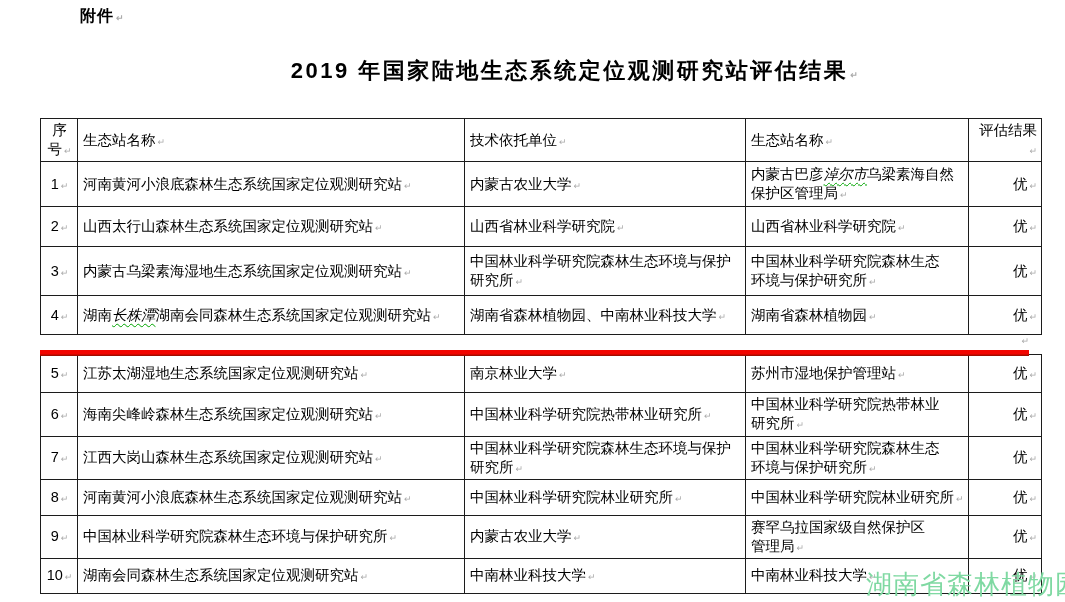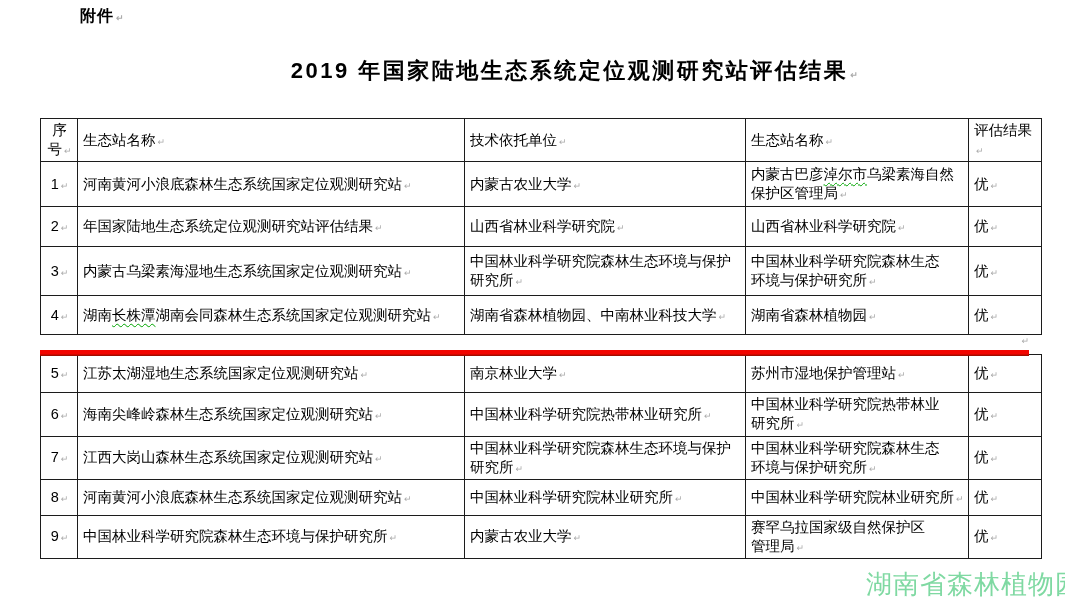"评估结果" td.res, th.res { text-align: left -> right }
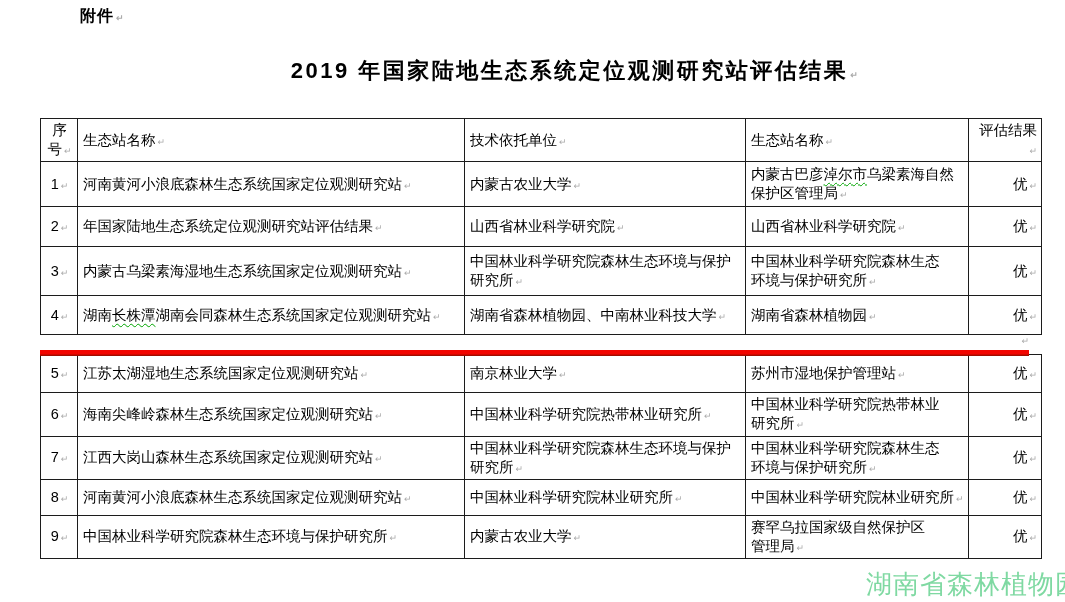"淖尔市" .wavy { font-style: none -> italic }
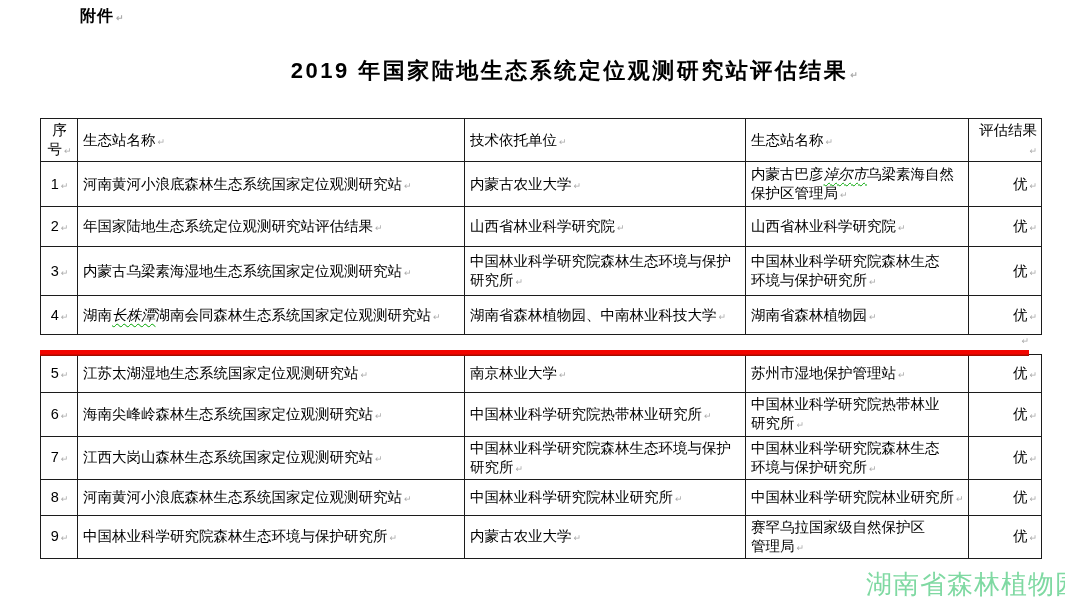"年国家陆地生态系统定位观测研究站评估结果" span.ct { text: 年国家陆地生态系统定位观测研究站评估结果 -> 山西太行山森林生态系统国家定位观测研究站 }
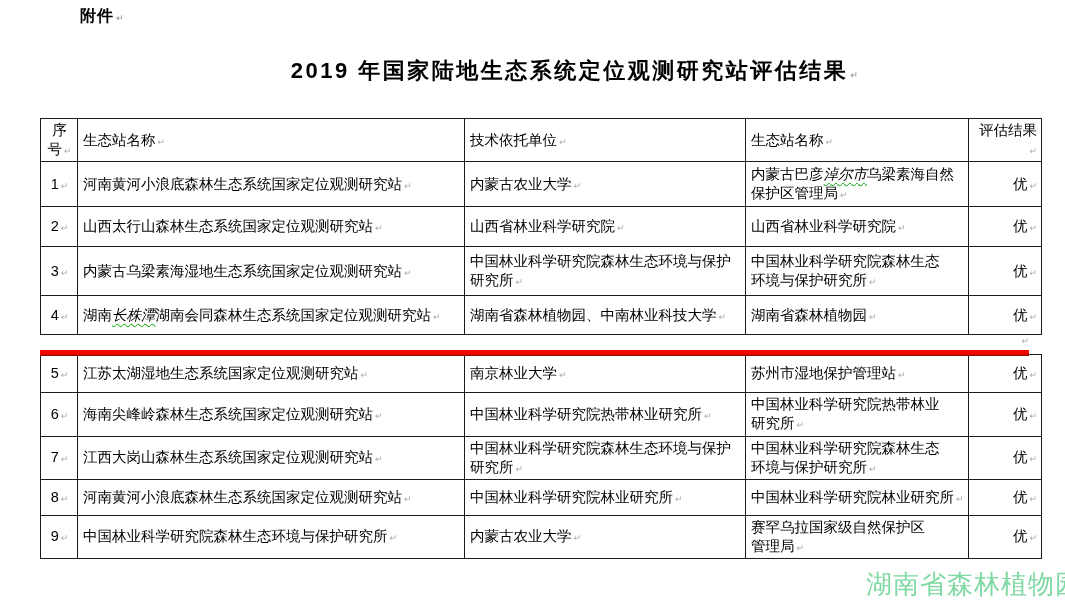"10" tr.rh35 { html: none -> <tr> <td><span>10</span></td> <td><span>湖南会同森林生态系统国家定位观测研究站</span></td> <td><span>中南林业科技大学</span></td> <td><span>中南林业科技大学</span></td> <td><span>优</span></td> </tr> }
